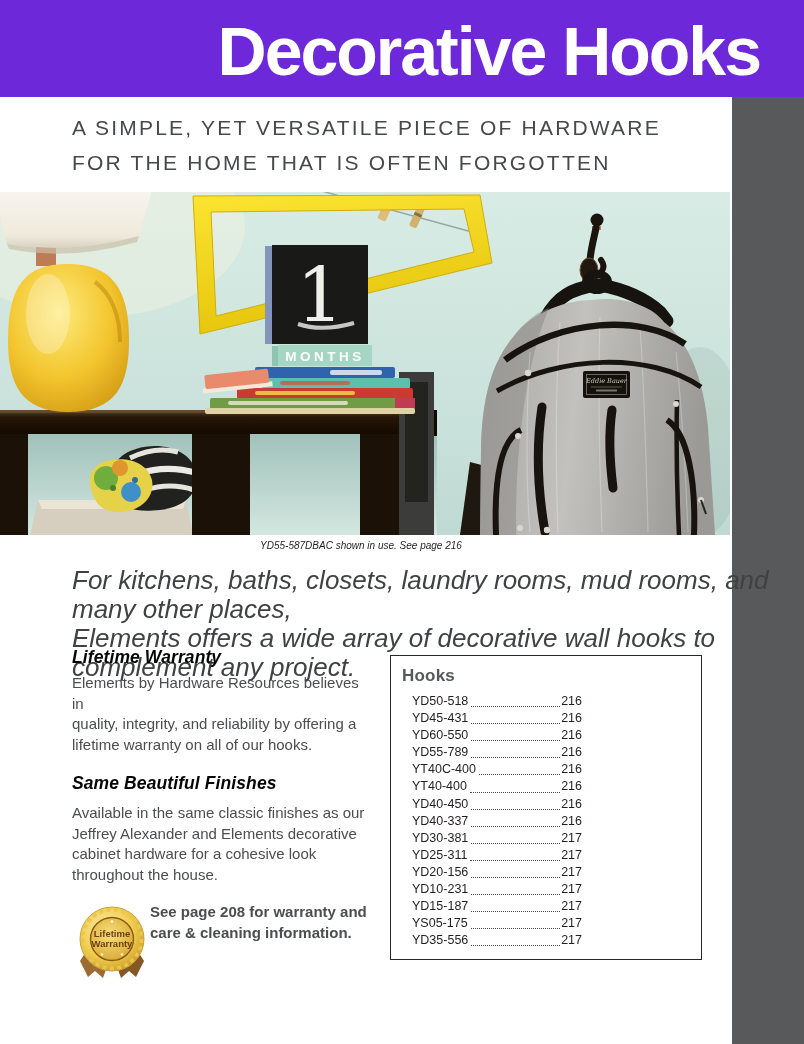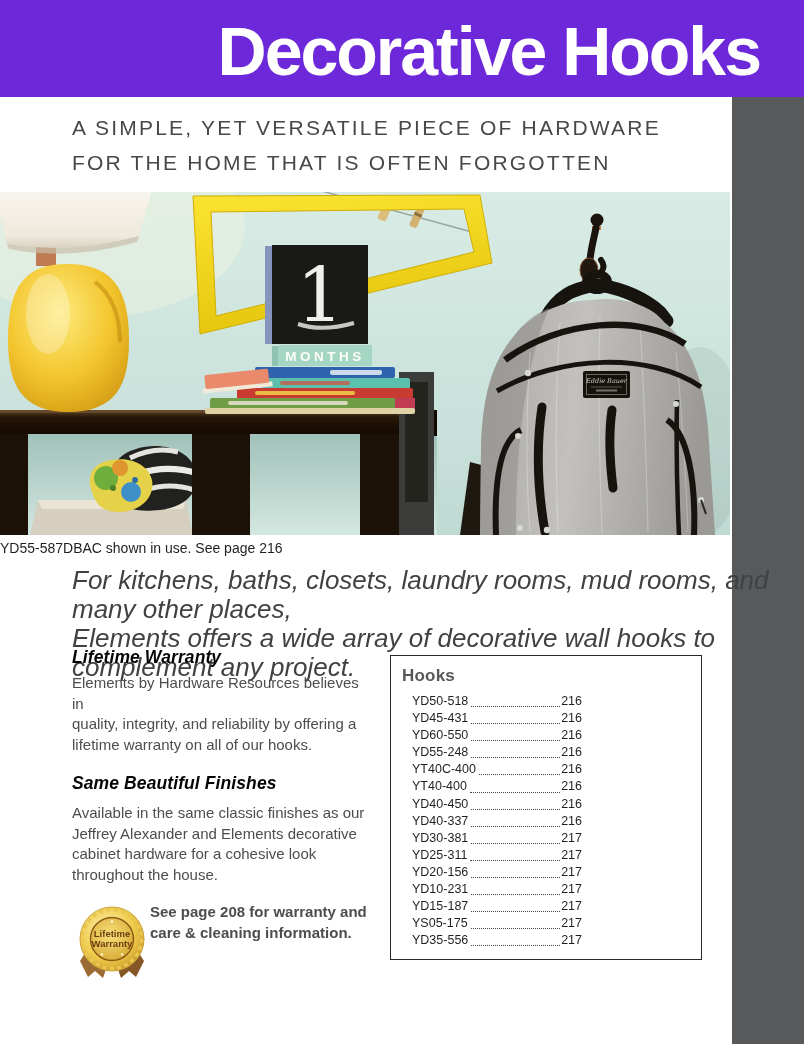"YD55-587DBAC shown in use. See" .photo-caption { font-size: 14px -> 10px; font-style: none -> italic; text-align: left -> center }
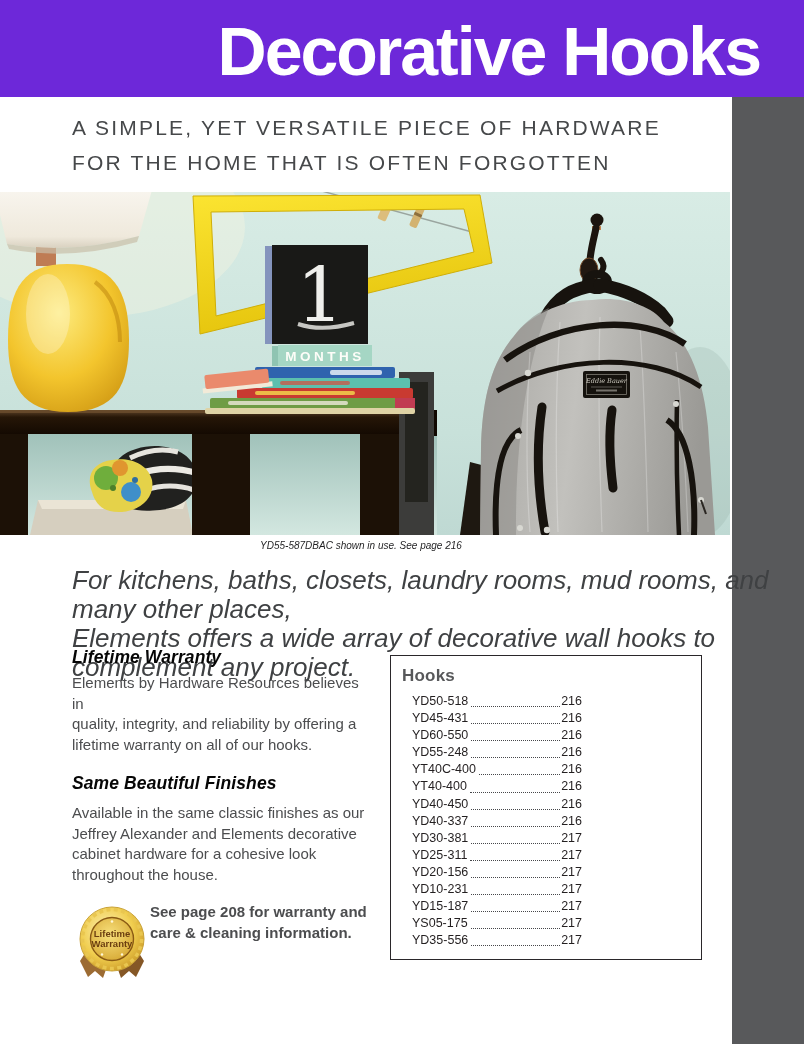"YD55-248" span.hooks-sku { text: YD55-248 -> YD55-789 }
